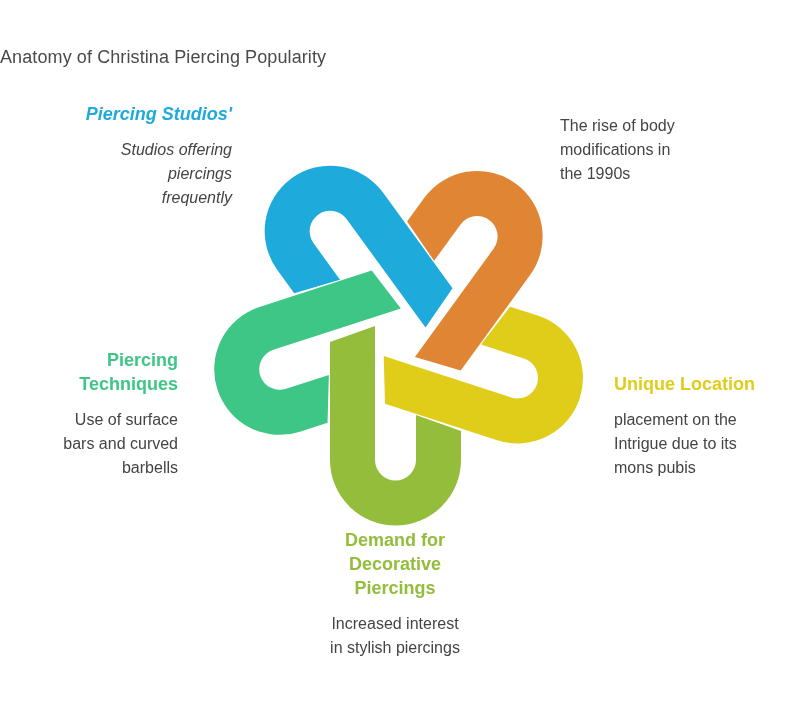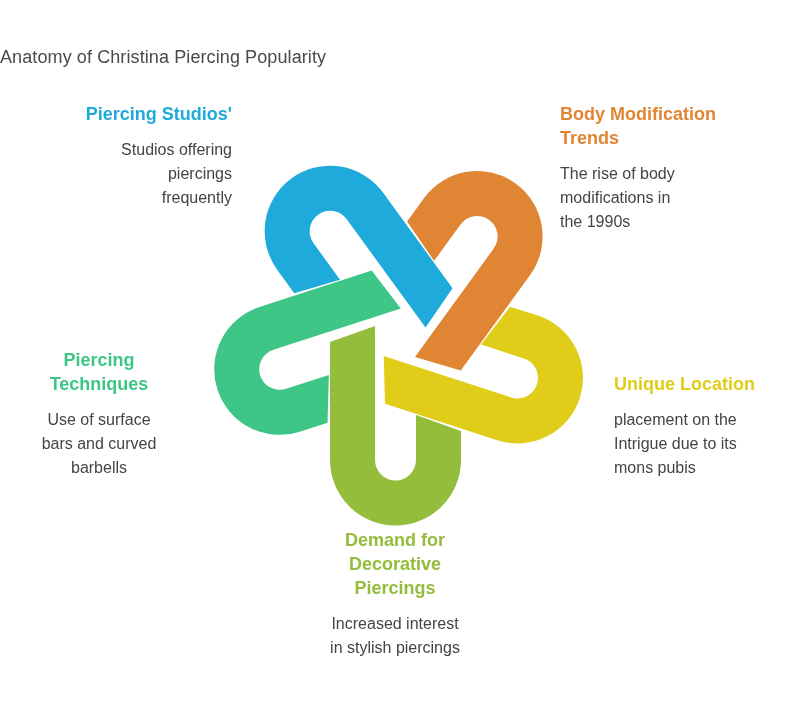"Piercing Studios'" #b-studios { font-style: none -> italic }
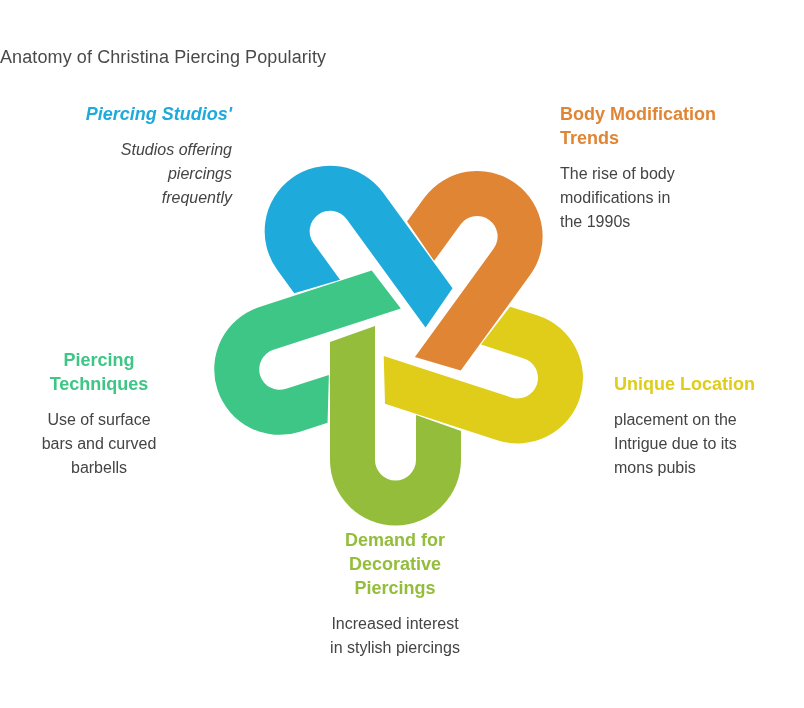"Body Modification" div.heading { html: <div> <div>Body Modification</div> <div>Trends</div> </div> -> none }
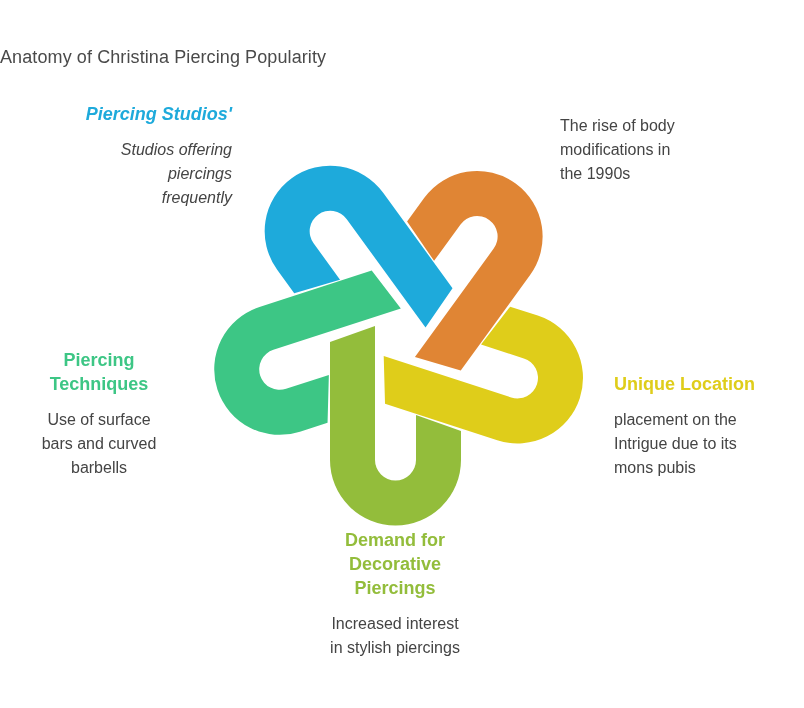"Piercing" #b-techniques { text-align: center -> none }
